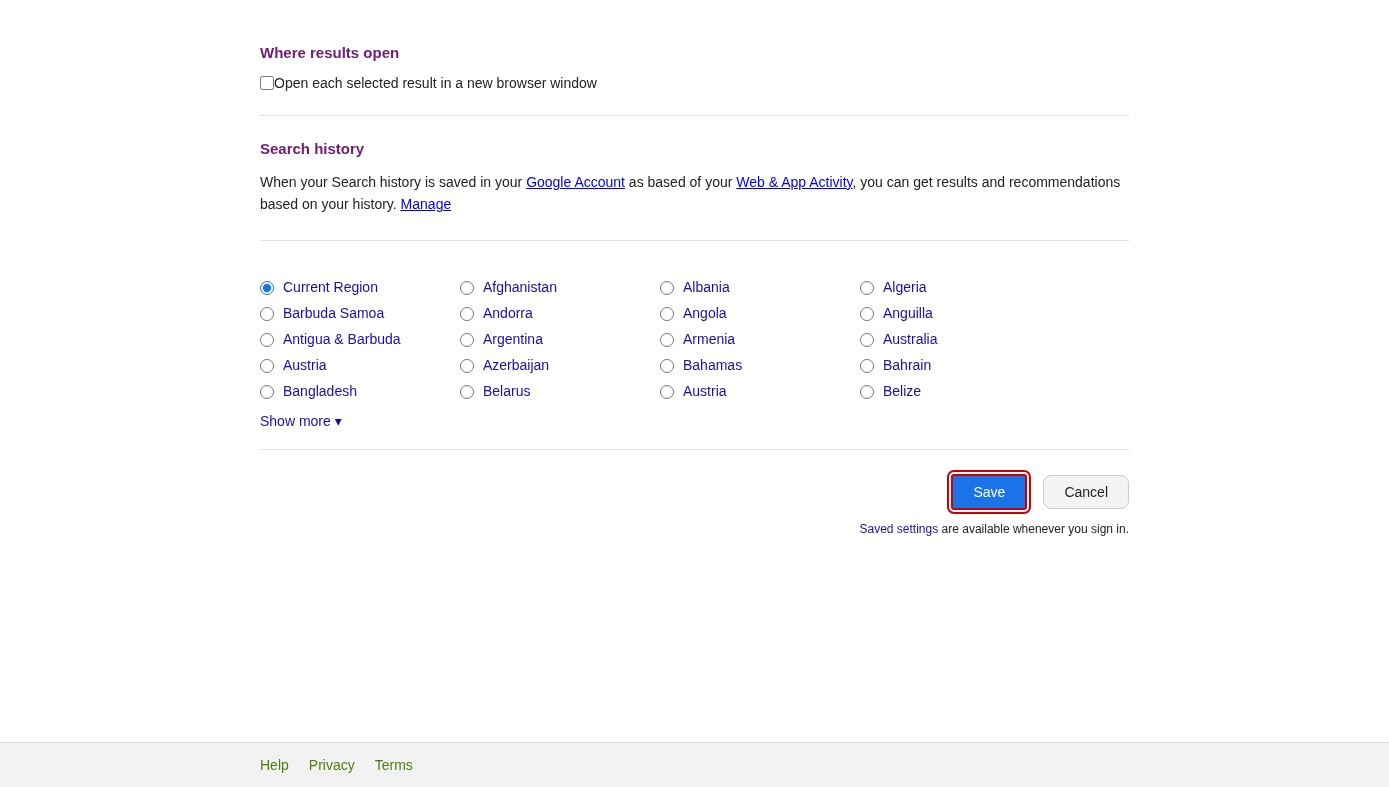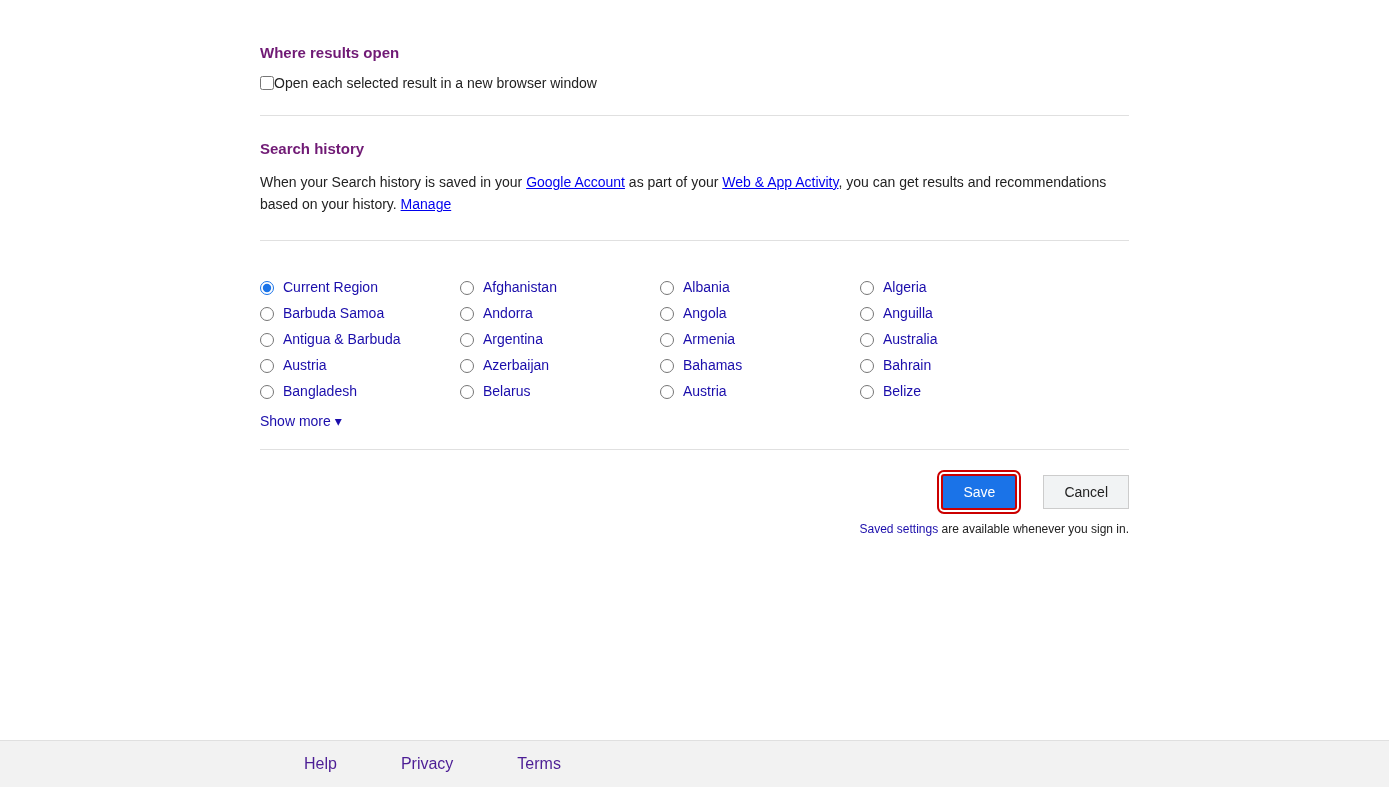"as part of your" span.plain { text: part -> based }
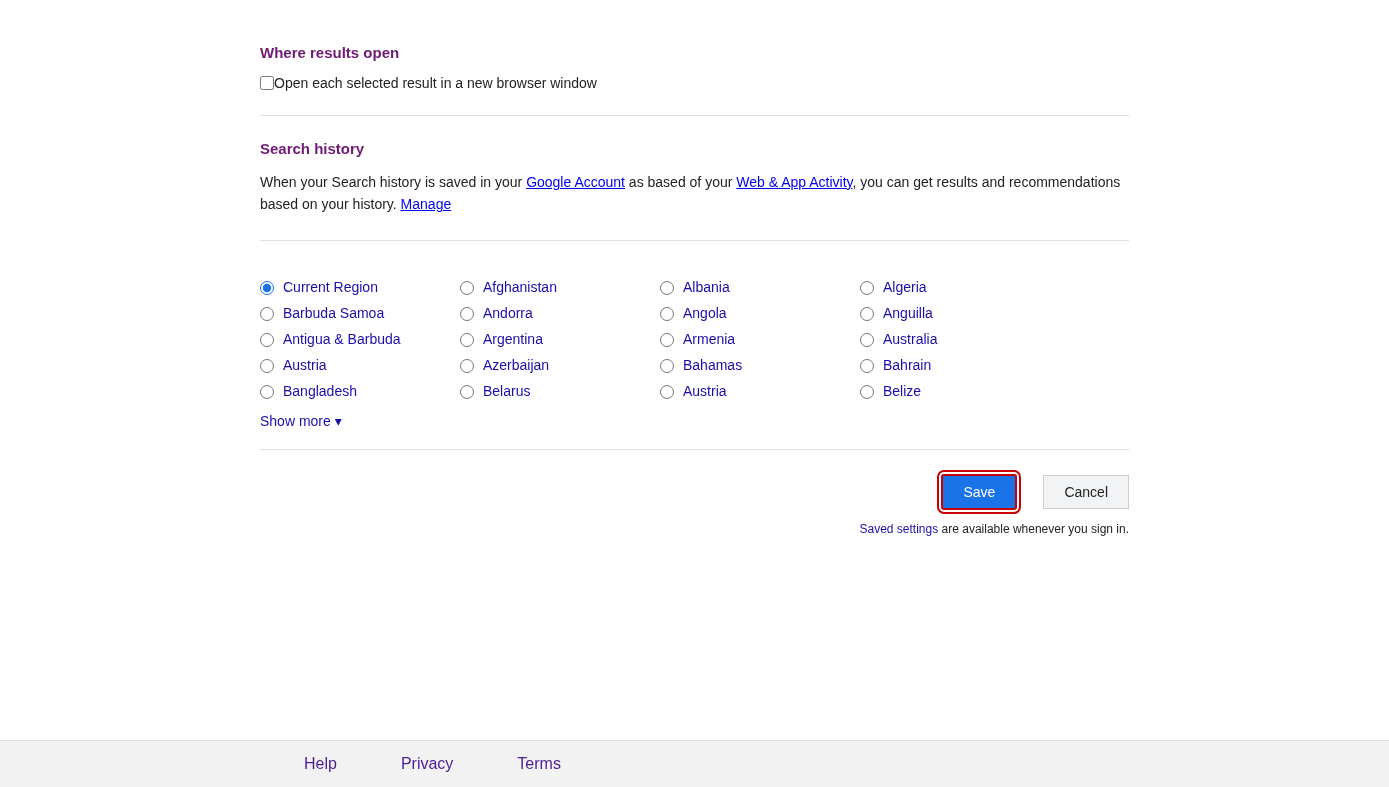"Save" .actions-row { gap: 26px -> 16px }
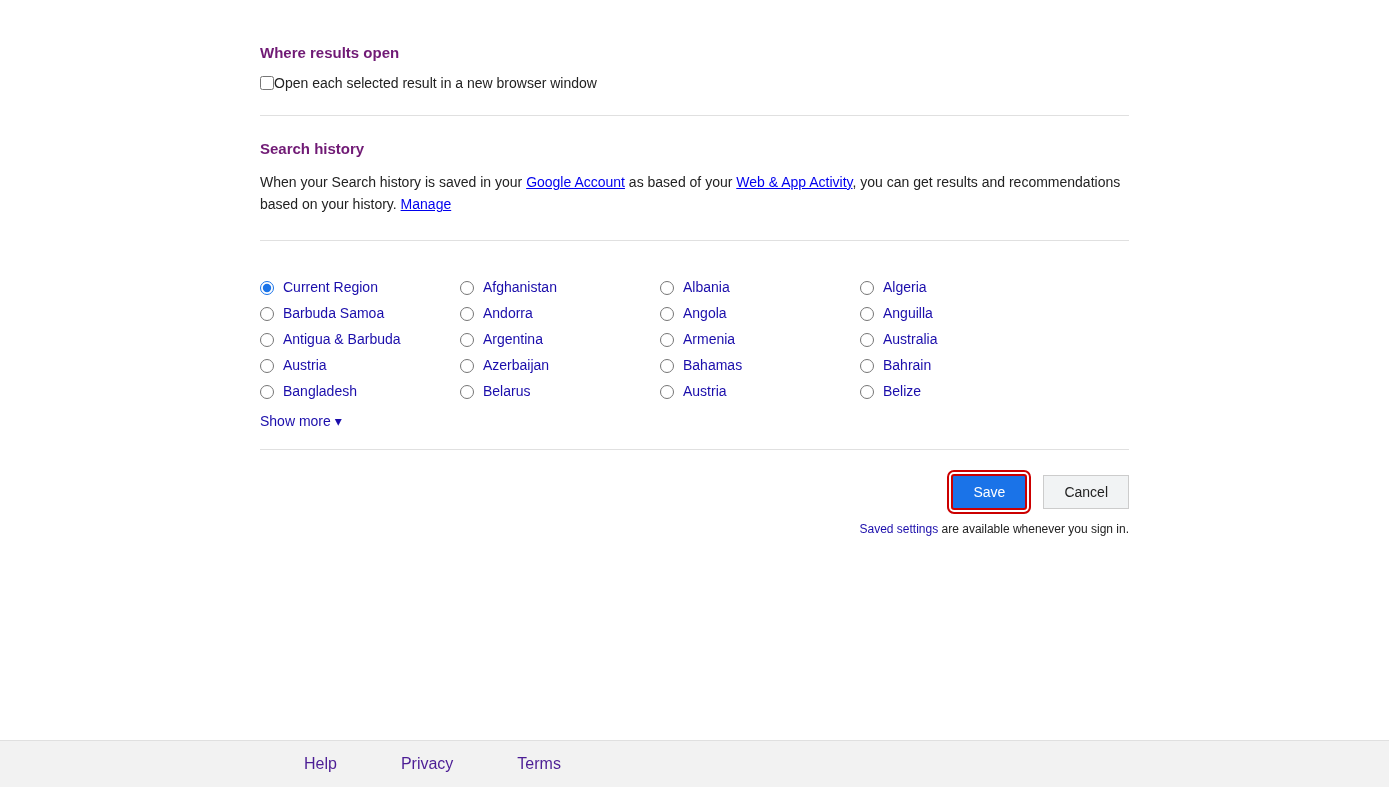"Cancel" .cancel-button { border-radius: 0 -> 8px }
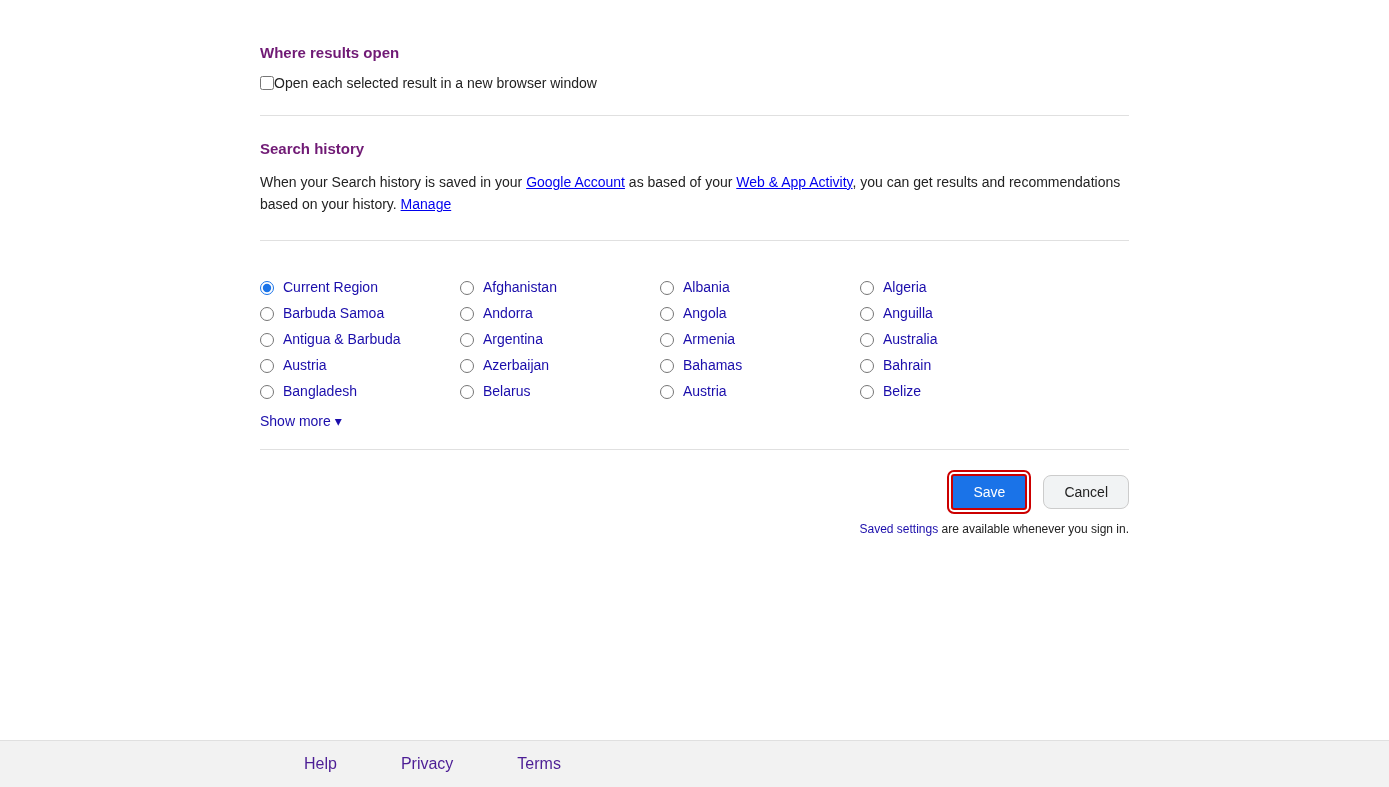"Help" .footer a { color: #4c1d95 -> #4d7c0f; font-size: 16px -> 14px; margin-left: 44px -> none }
